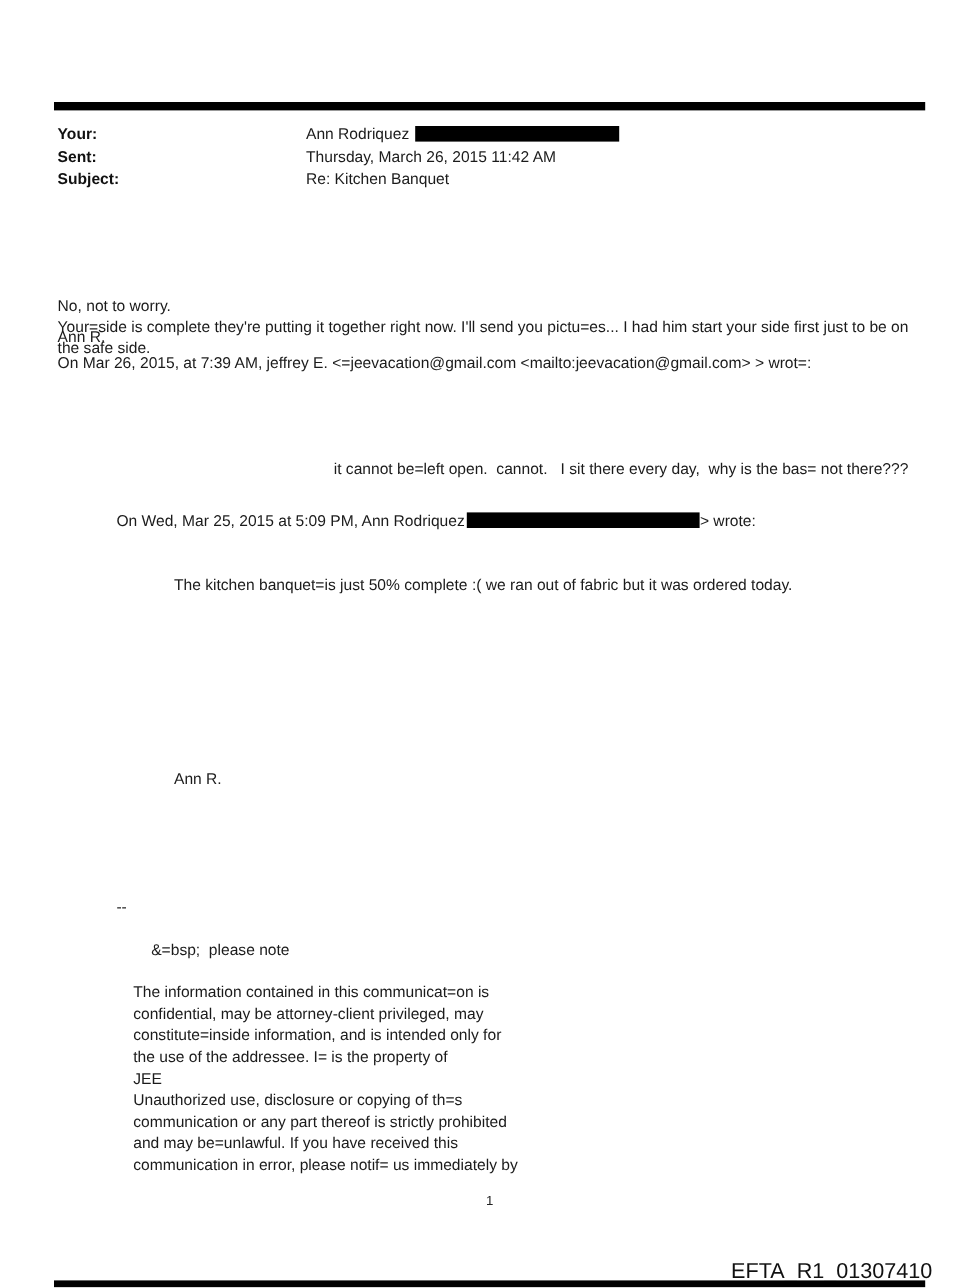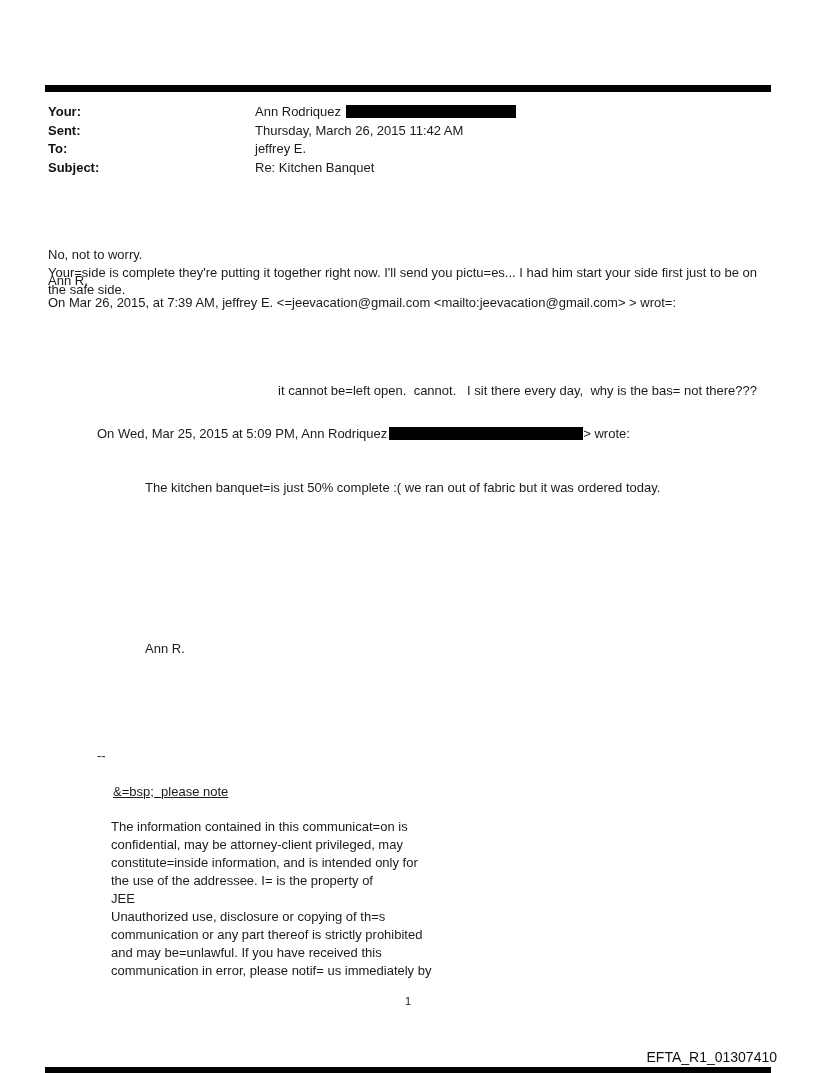"To: jeffrey E." div.hrow { html: <div> <span>To:</span><span>jeffrey E.</span> </div> -> none }
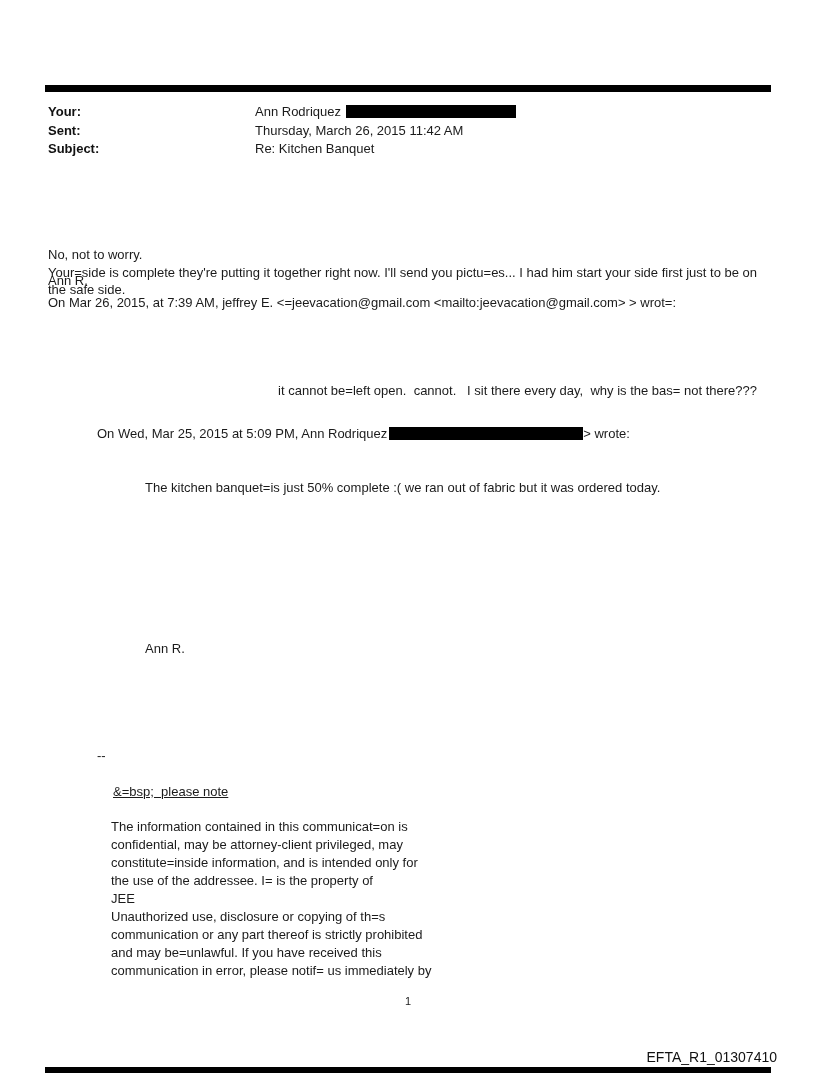"&=bsp; please note" .note { left: 113px -> 126px; text-decoration: underline -> none }
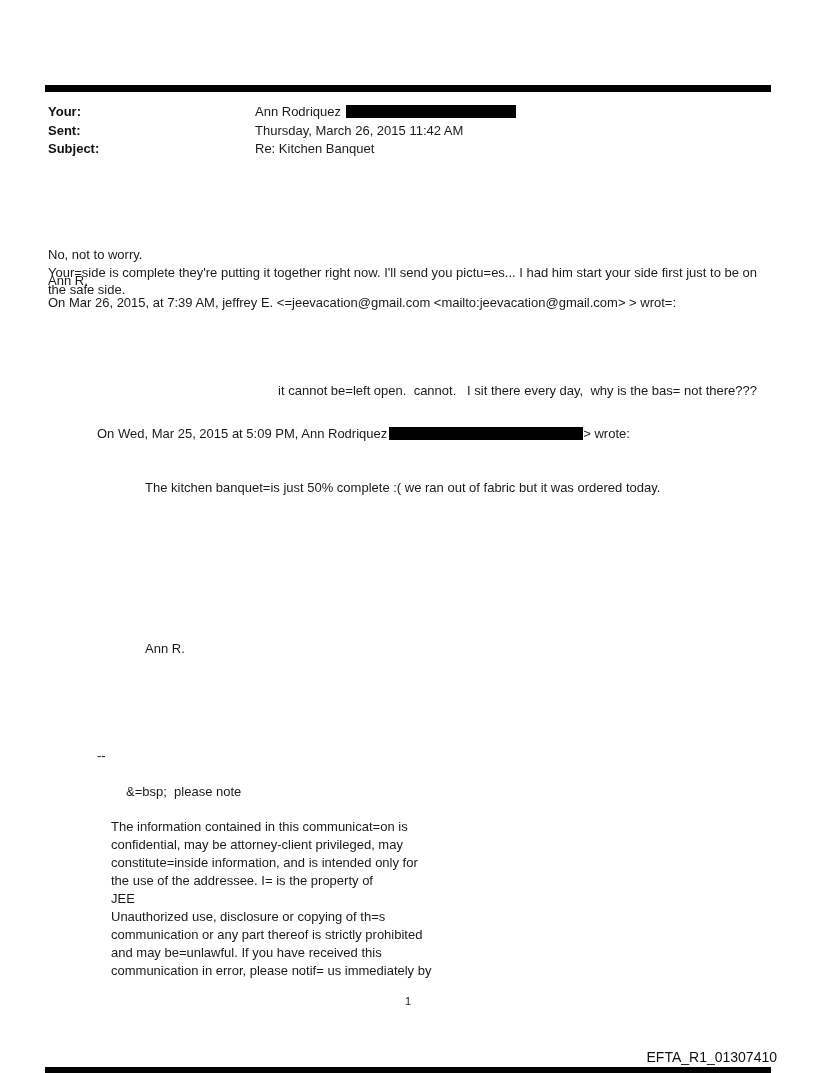"EFTA_R1_01307410" .bates { font-size: 14px -> 18px }
